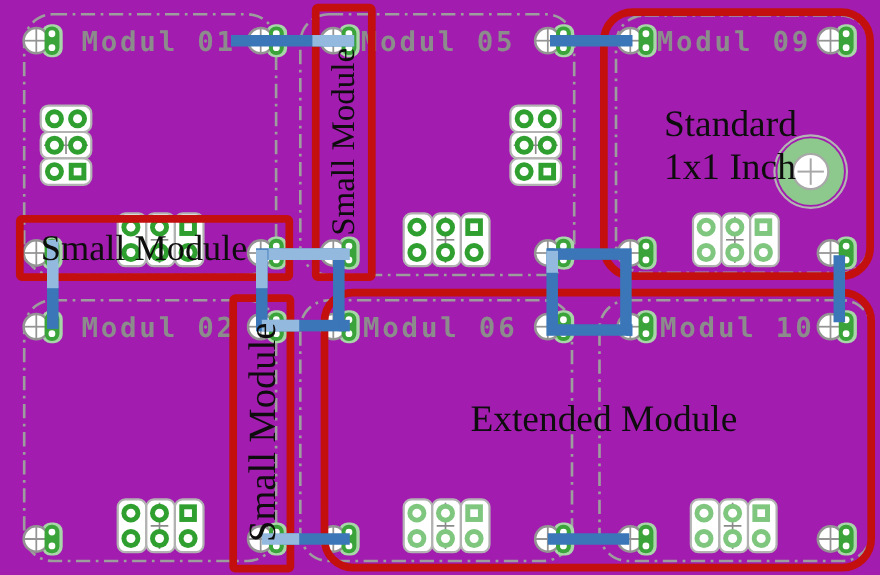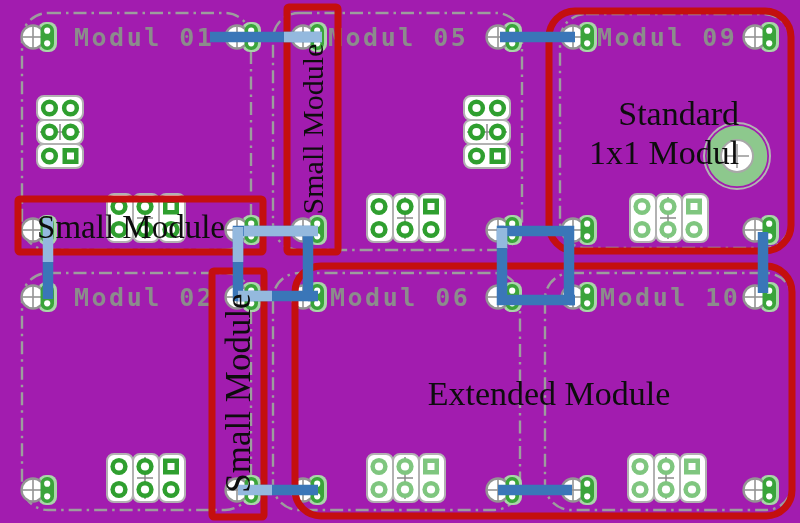"Standard" #ann-std { text-align: right -> left }
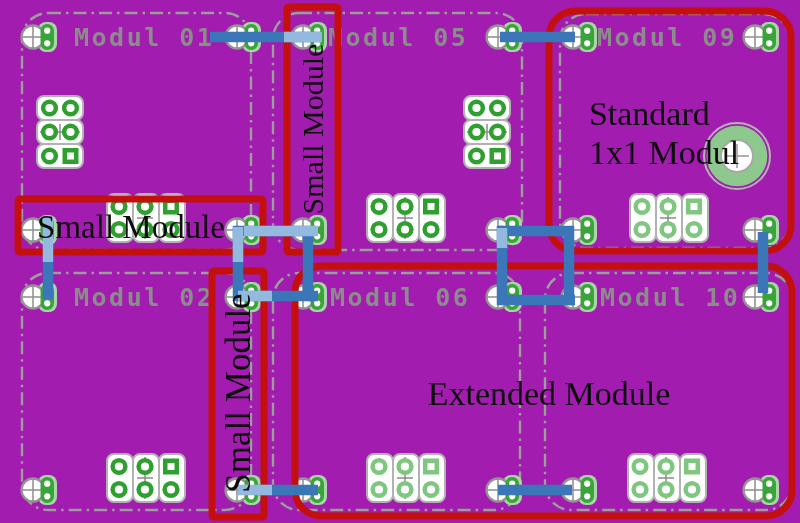"1x1 Modul" div { text: Modul -> Inch }
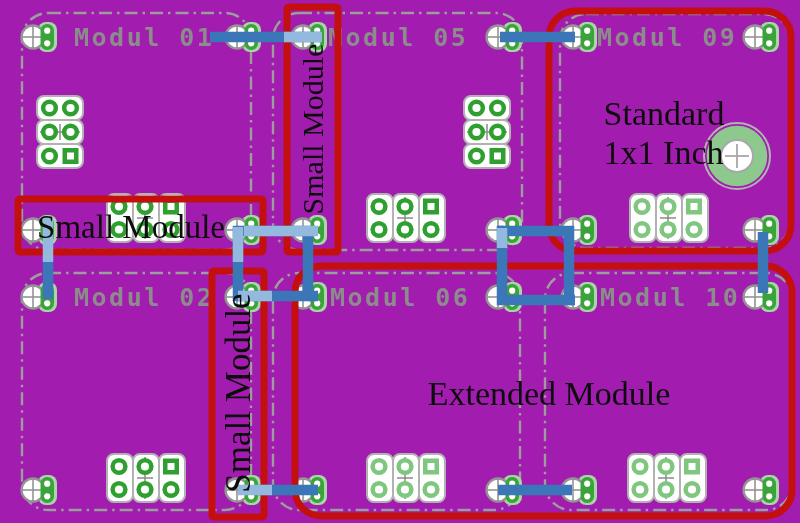"Extended Module" #ann-ext { margin-top: 12px -> none }
